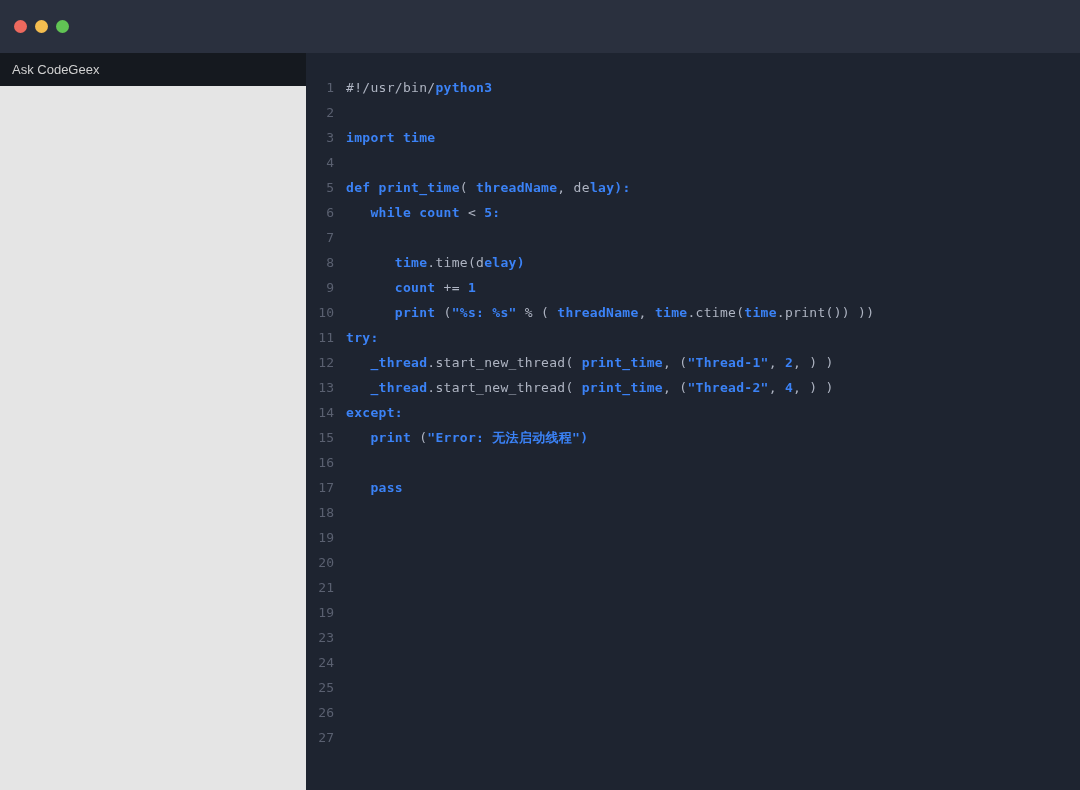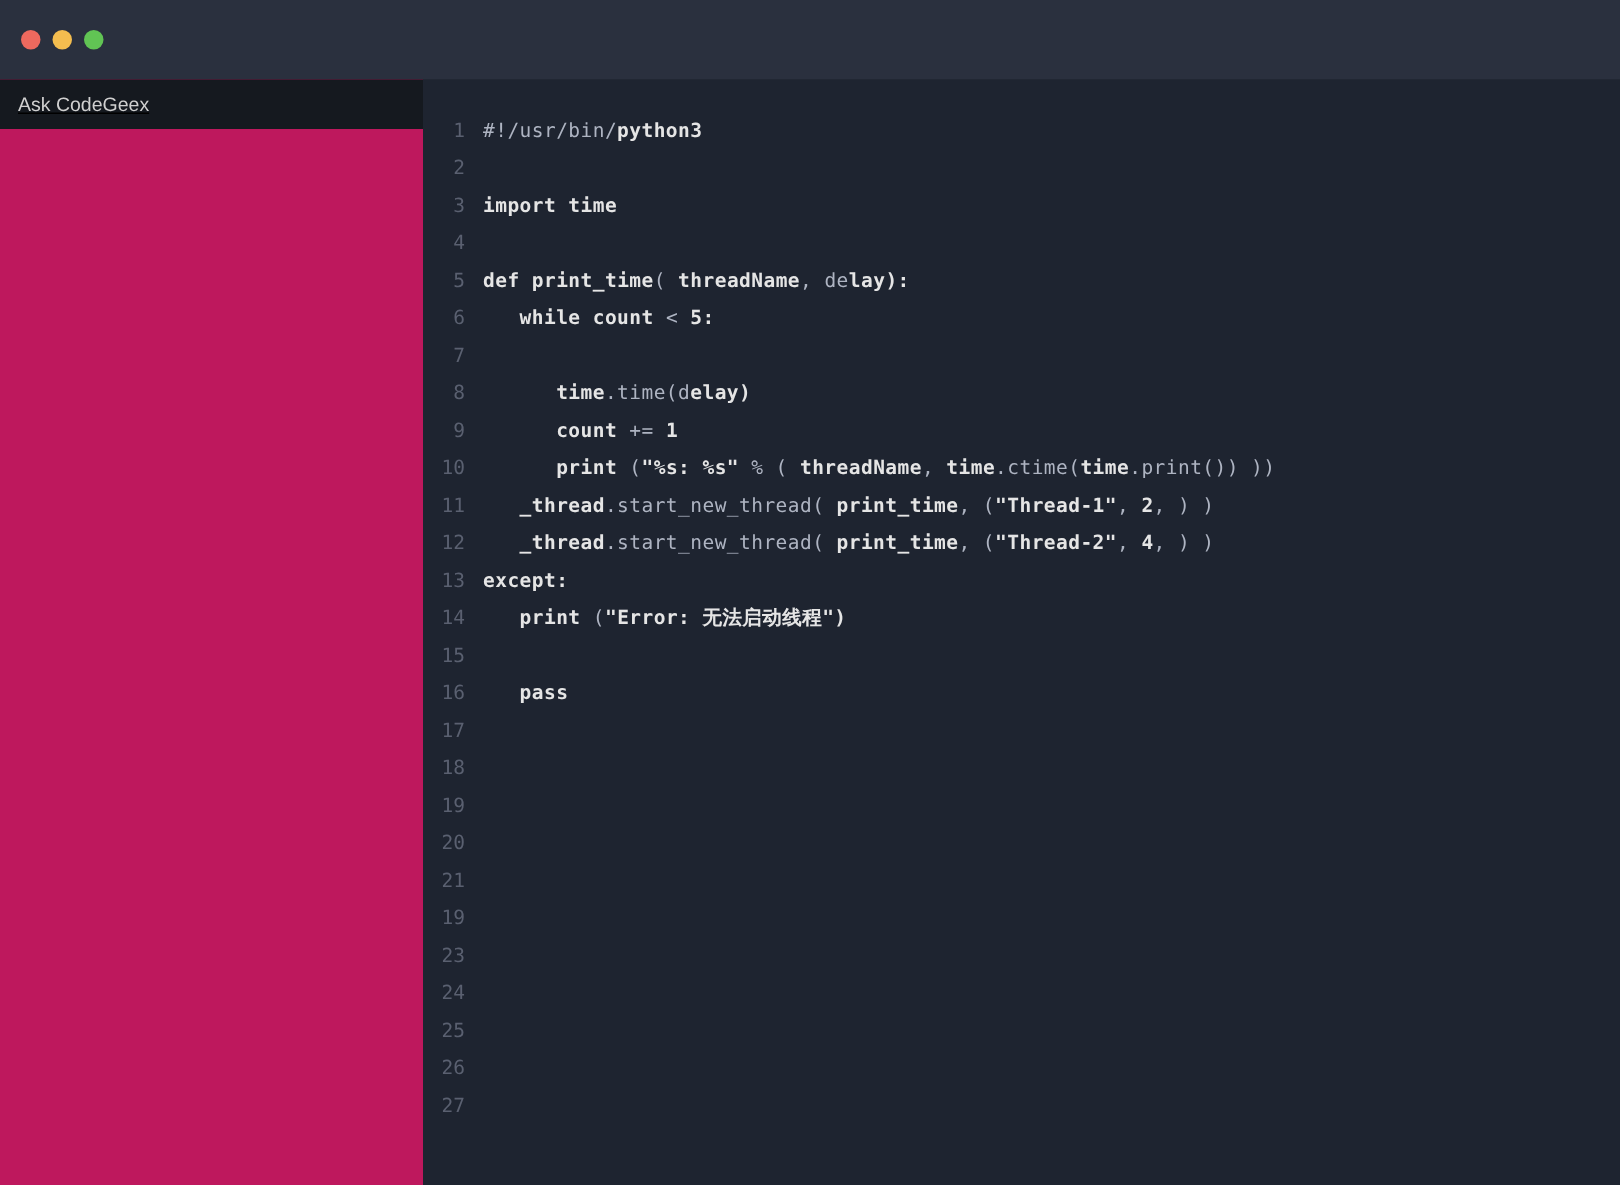"Ask CodeGeex" .sidebar { background: #be185d -> #e5e5e5; text-decoration: underline -> none; width: 282px -> 306px }
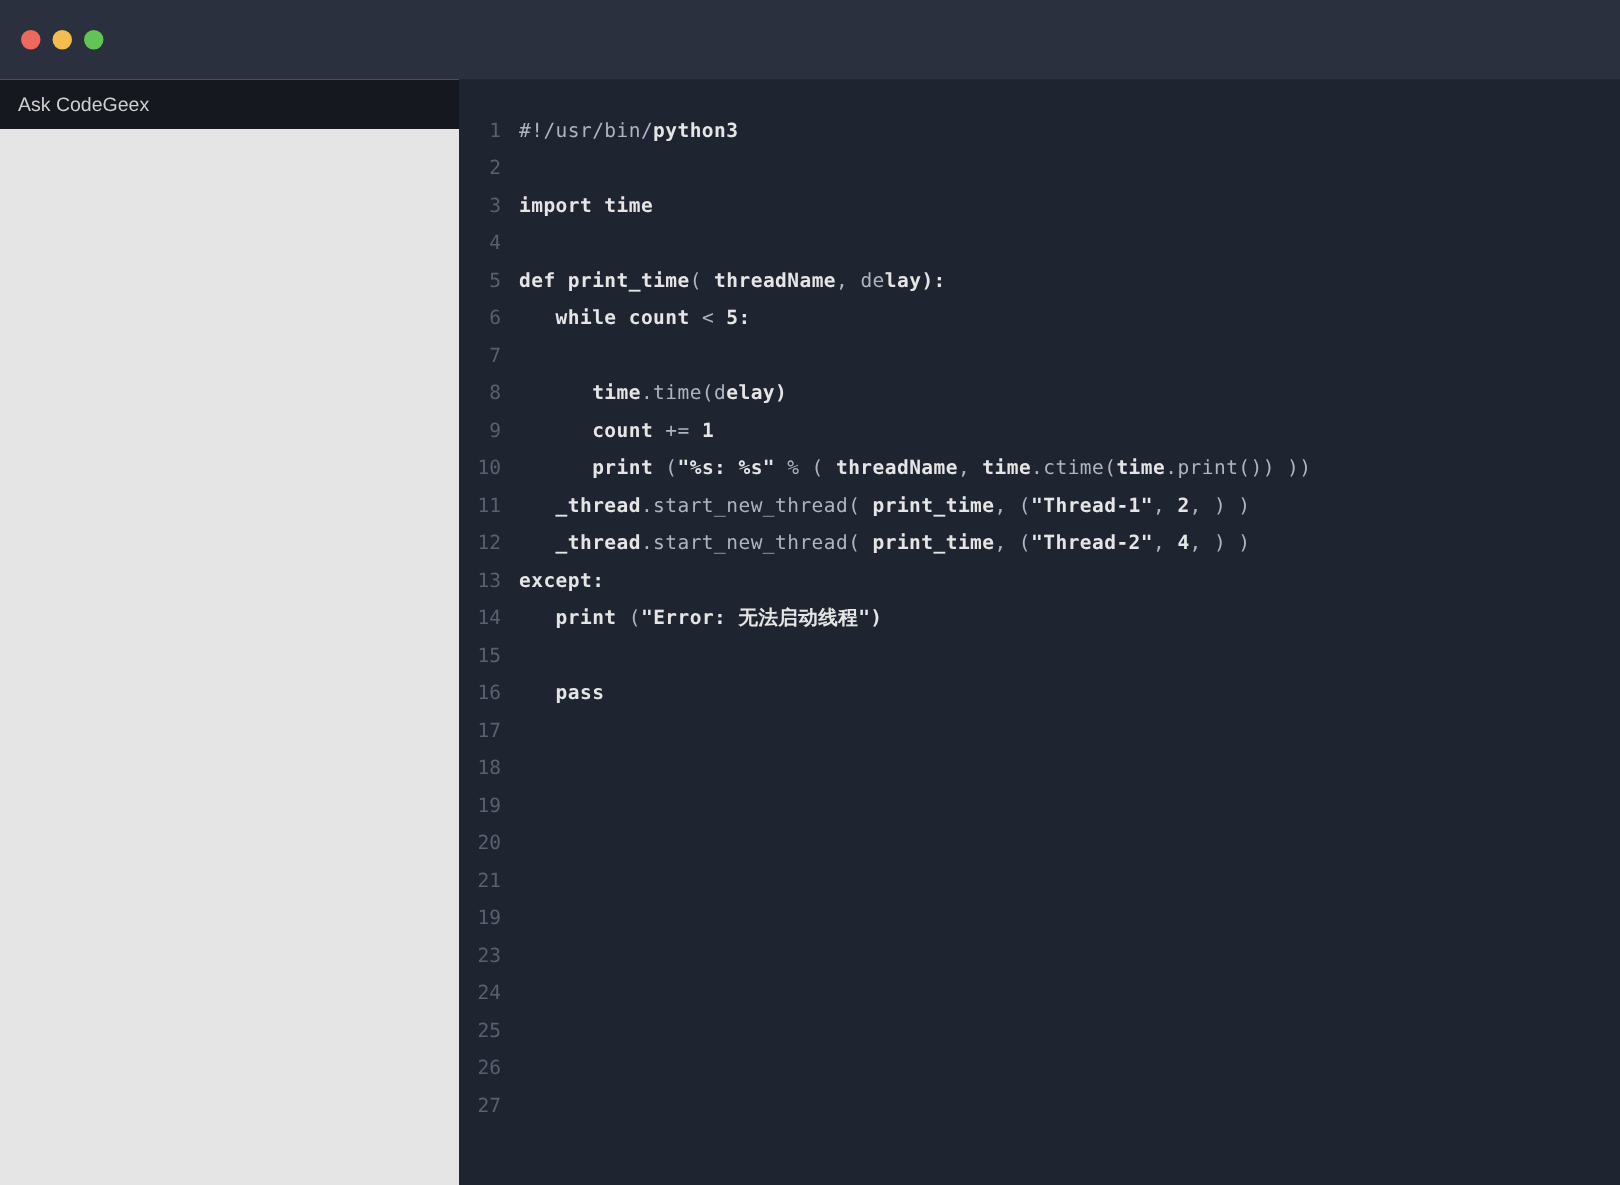"python3" .bold { color: #e5e5e5 -> #3b82f6 }
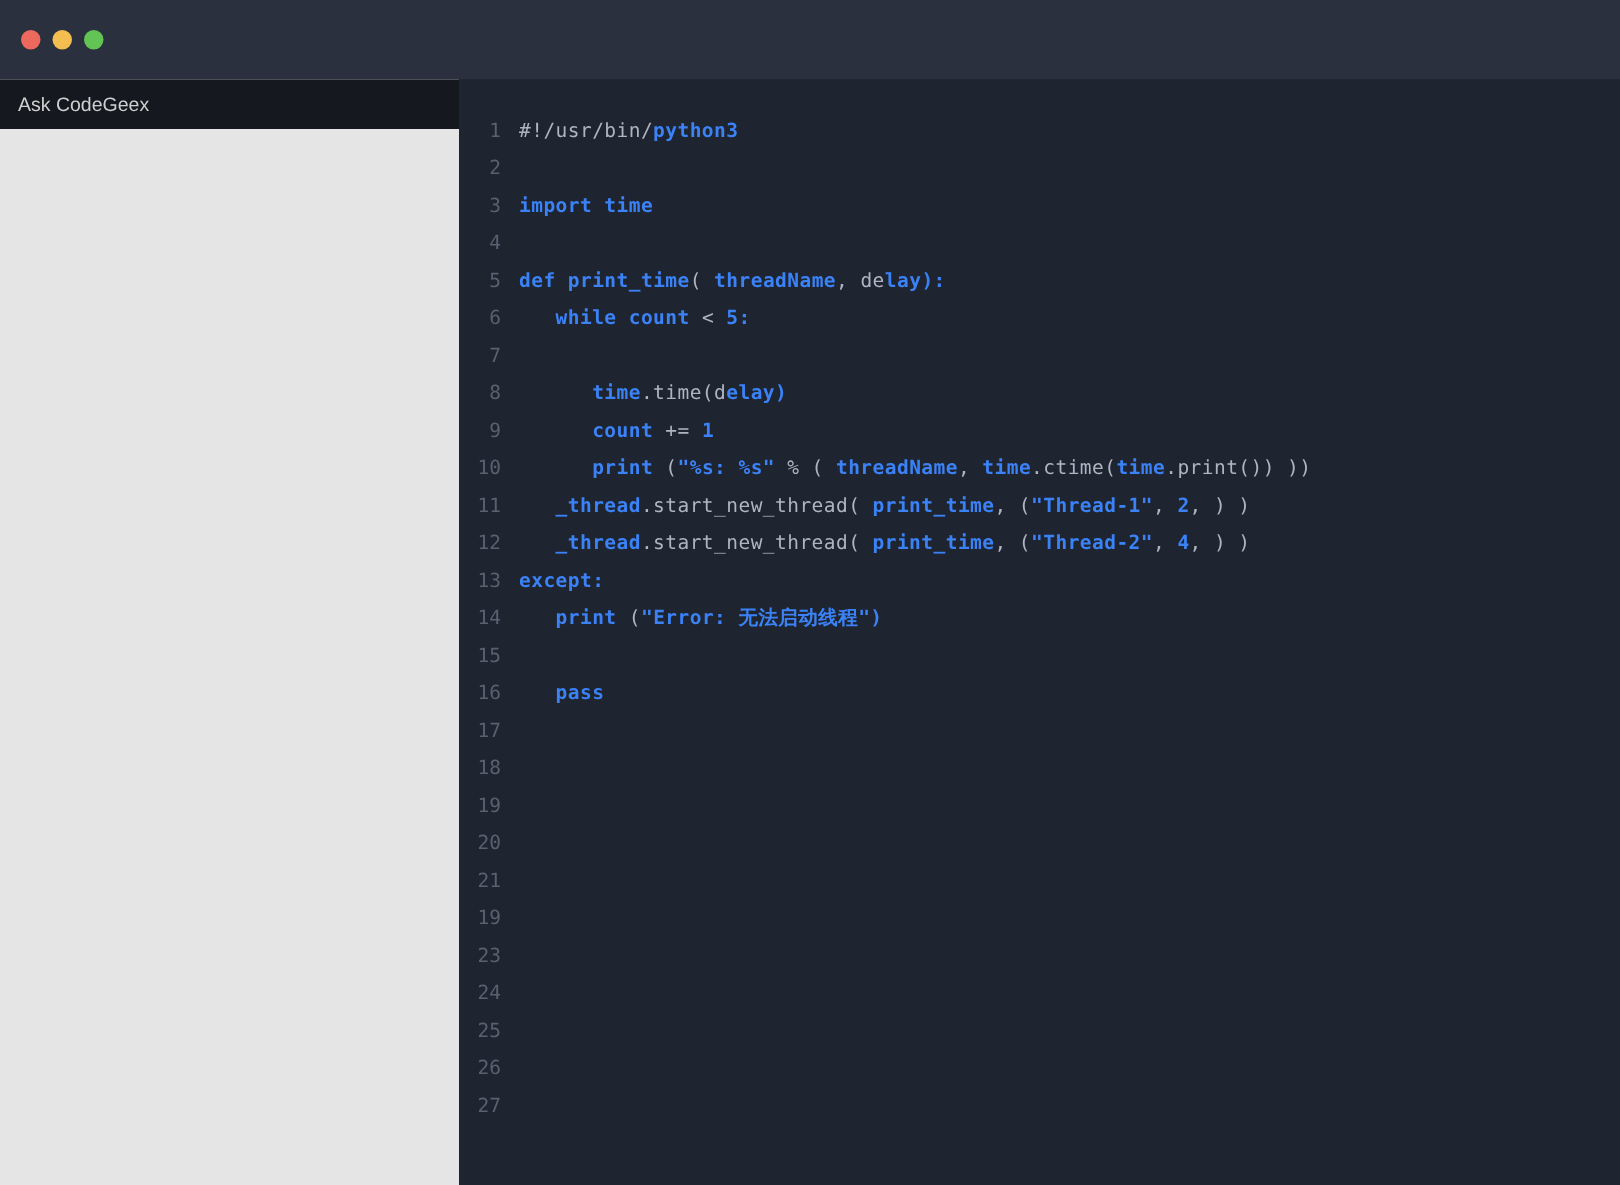"try:" div.code-line { html: none -> <div><span>try:</span></div> }
